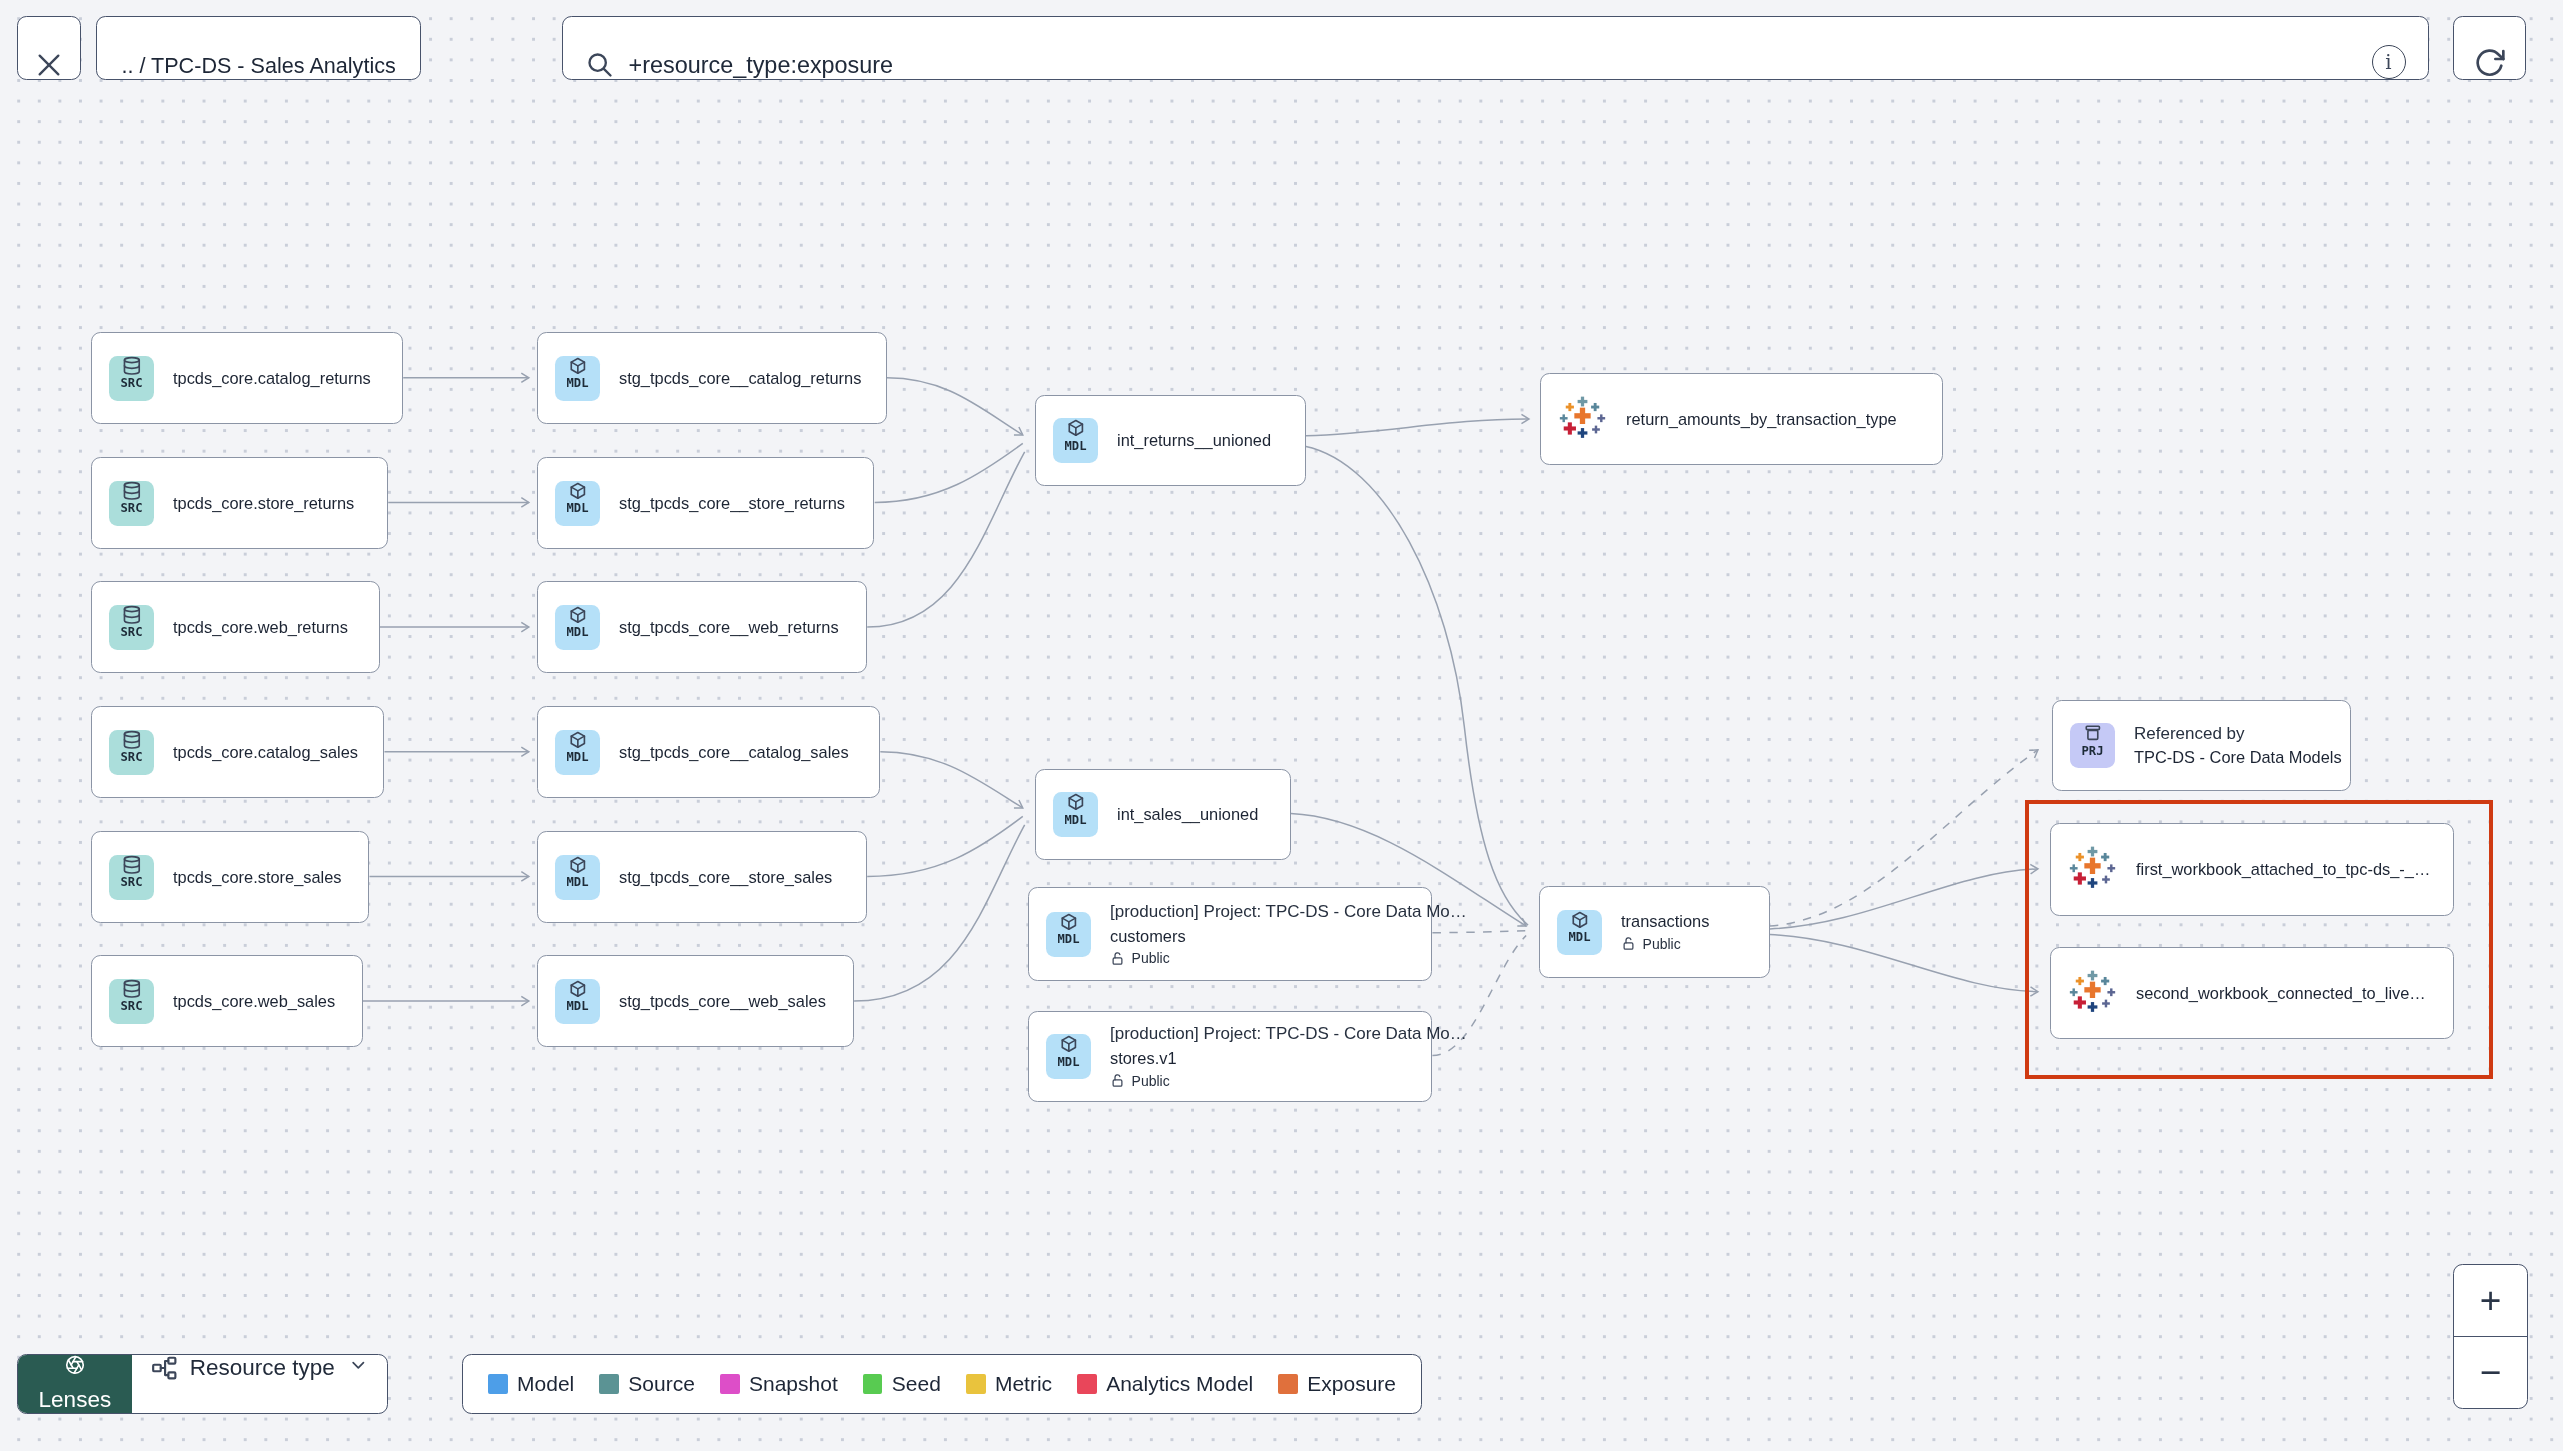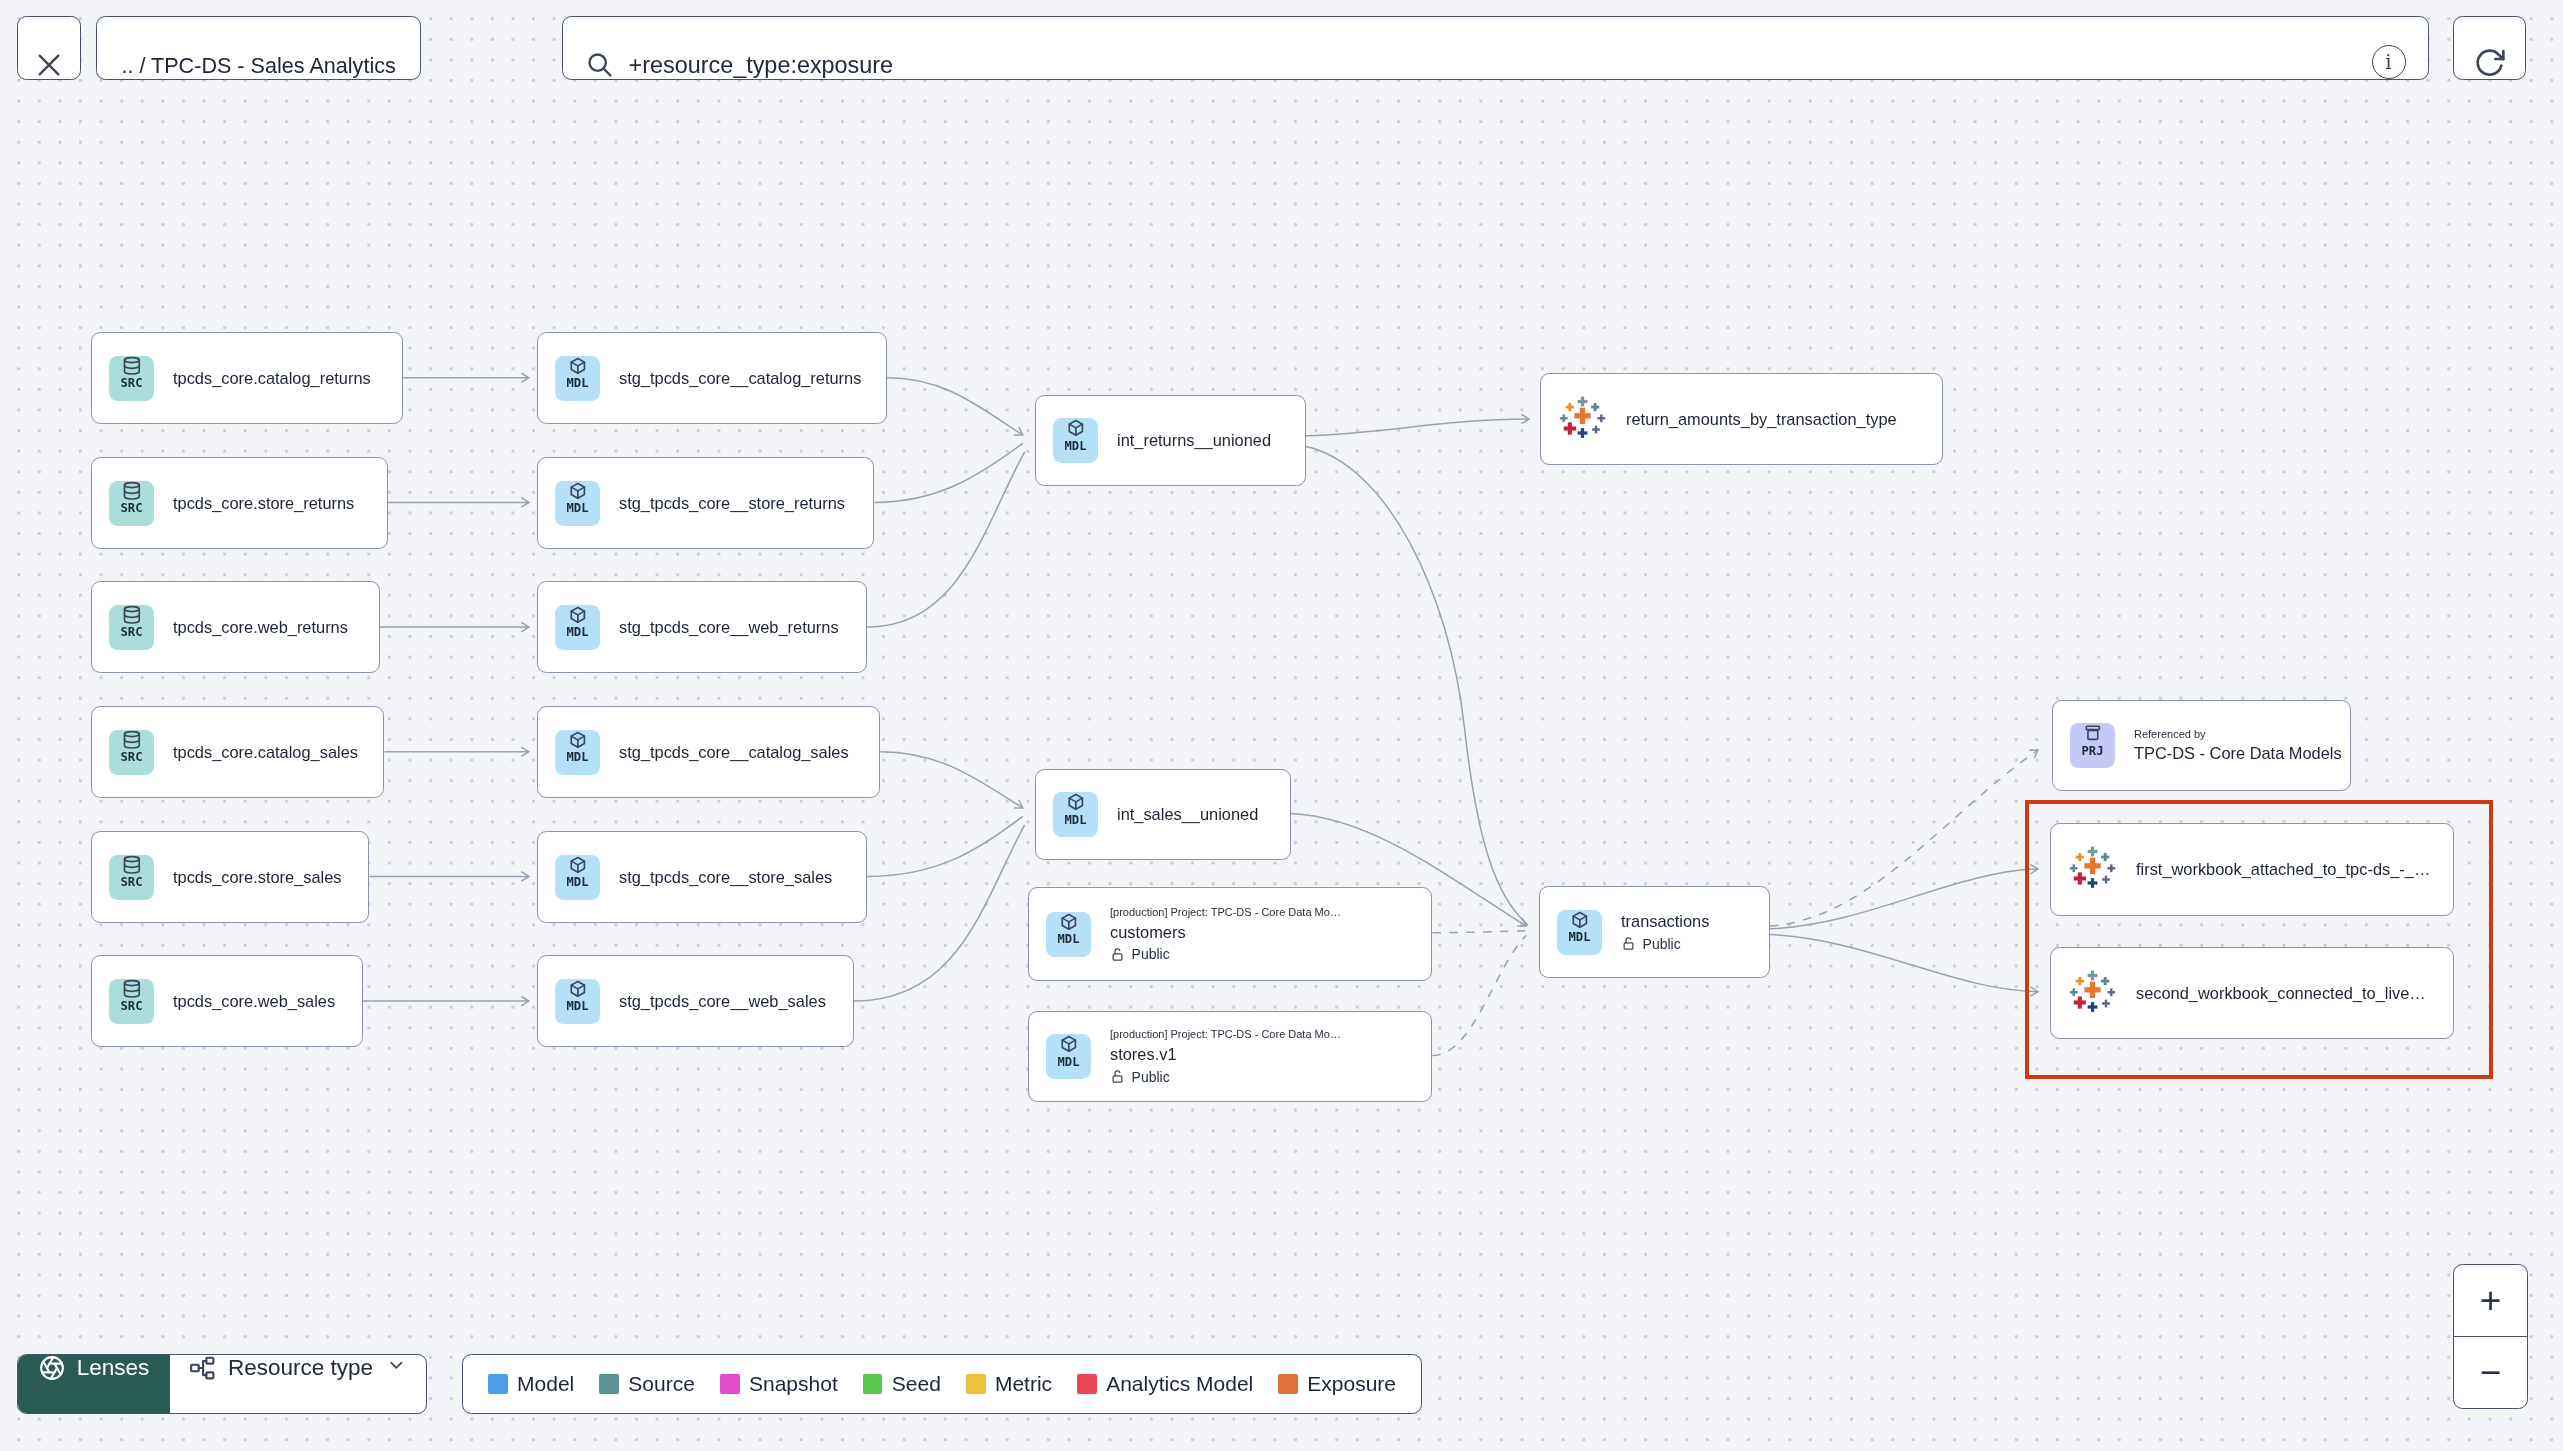"Referenced by" .nsub { font-size: 11px -> 17px }
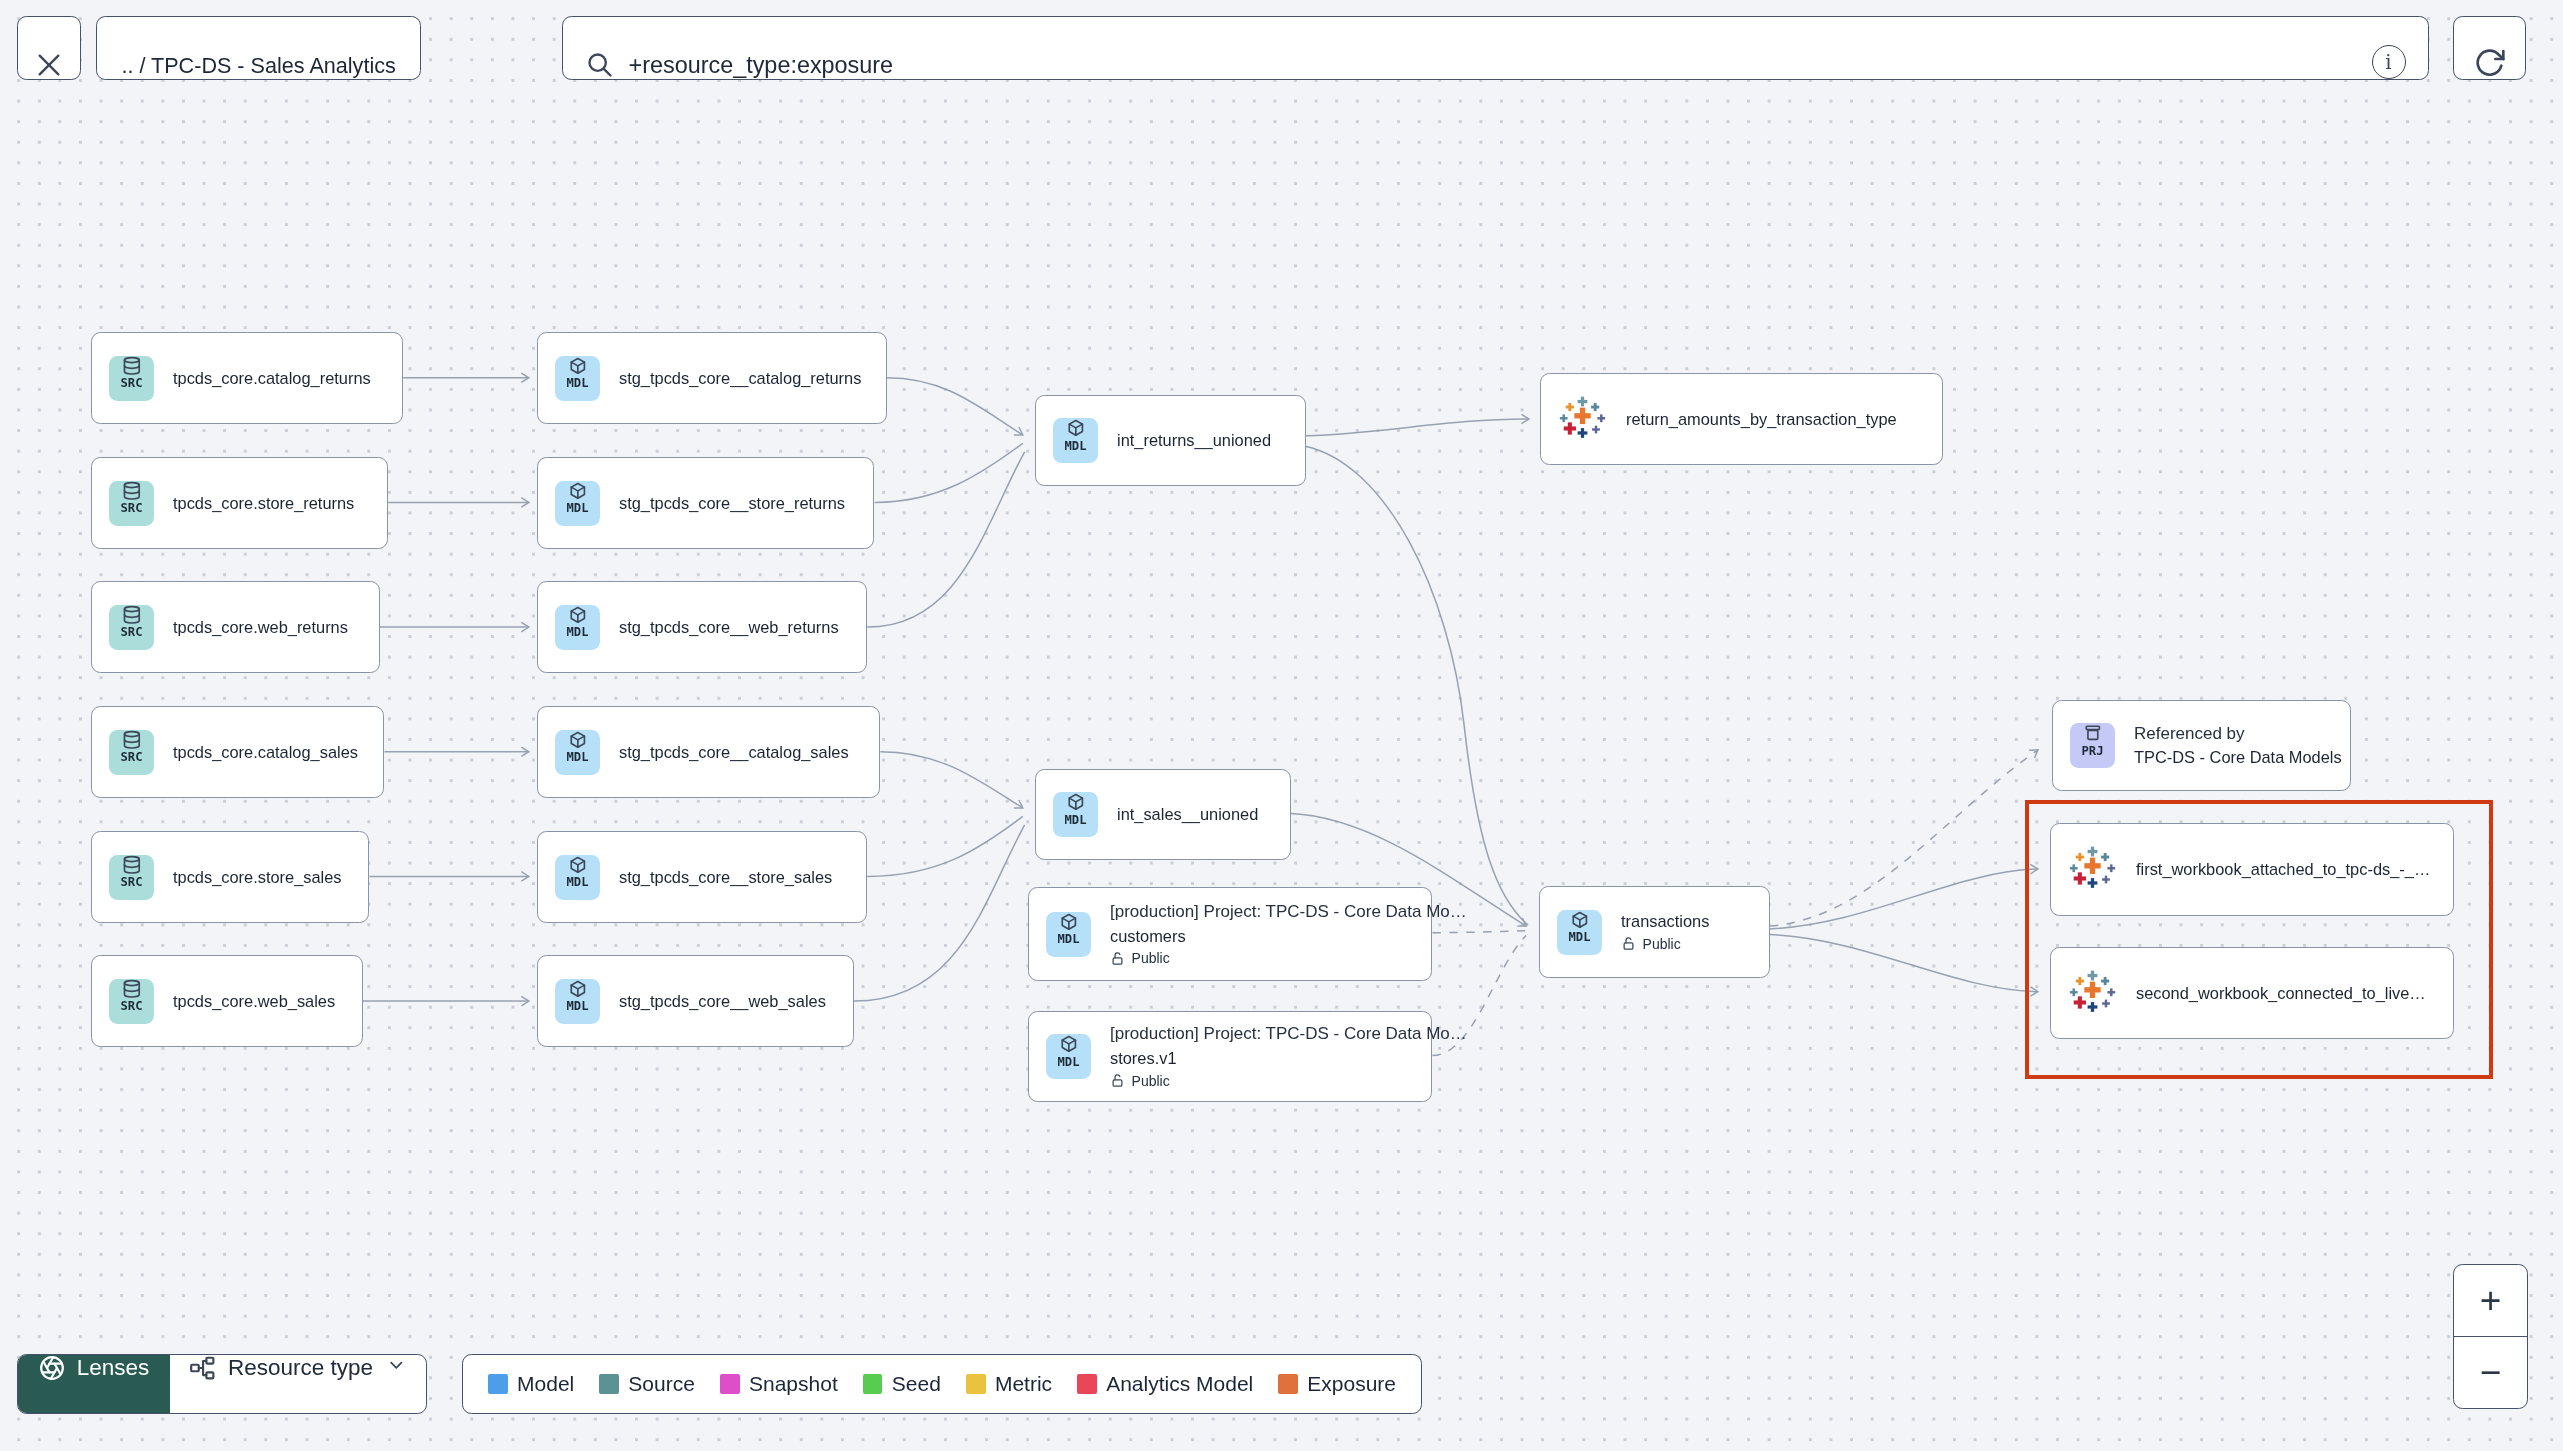"Lenses" .lenses-seg { align-items: none -> center; flex-direction: none -> column }
